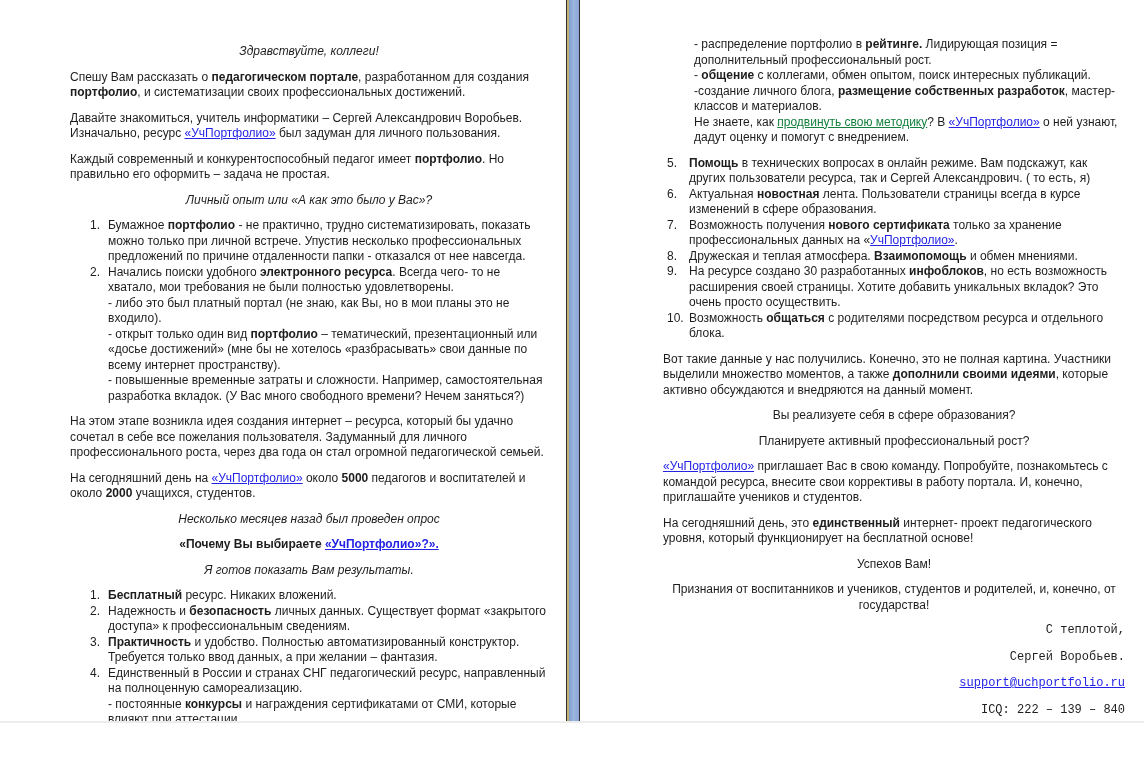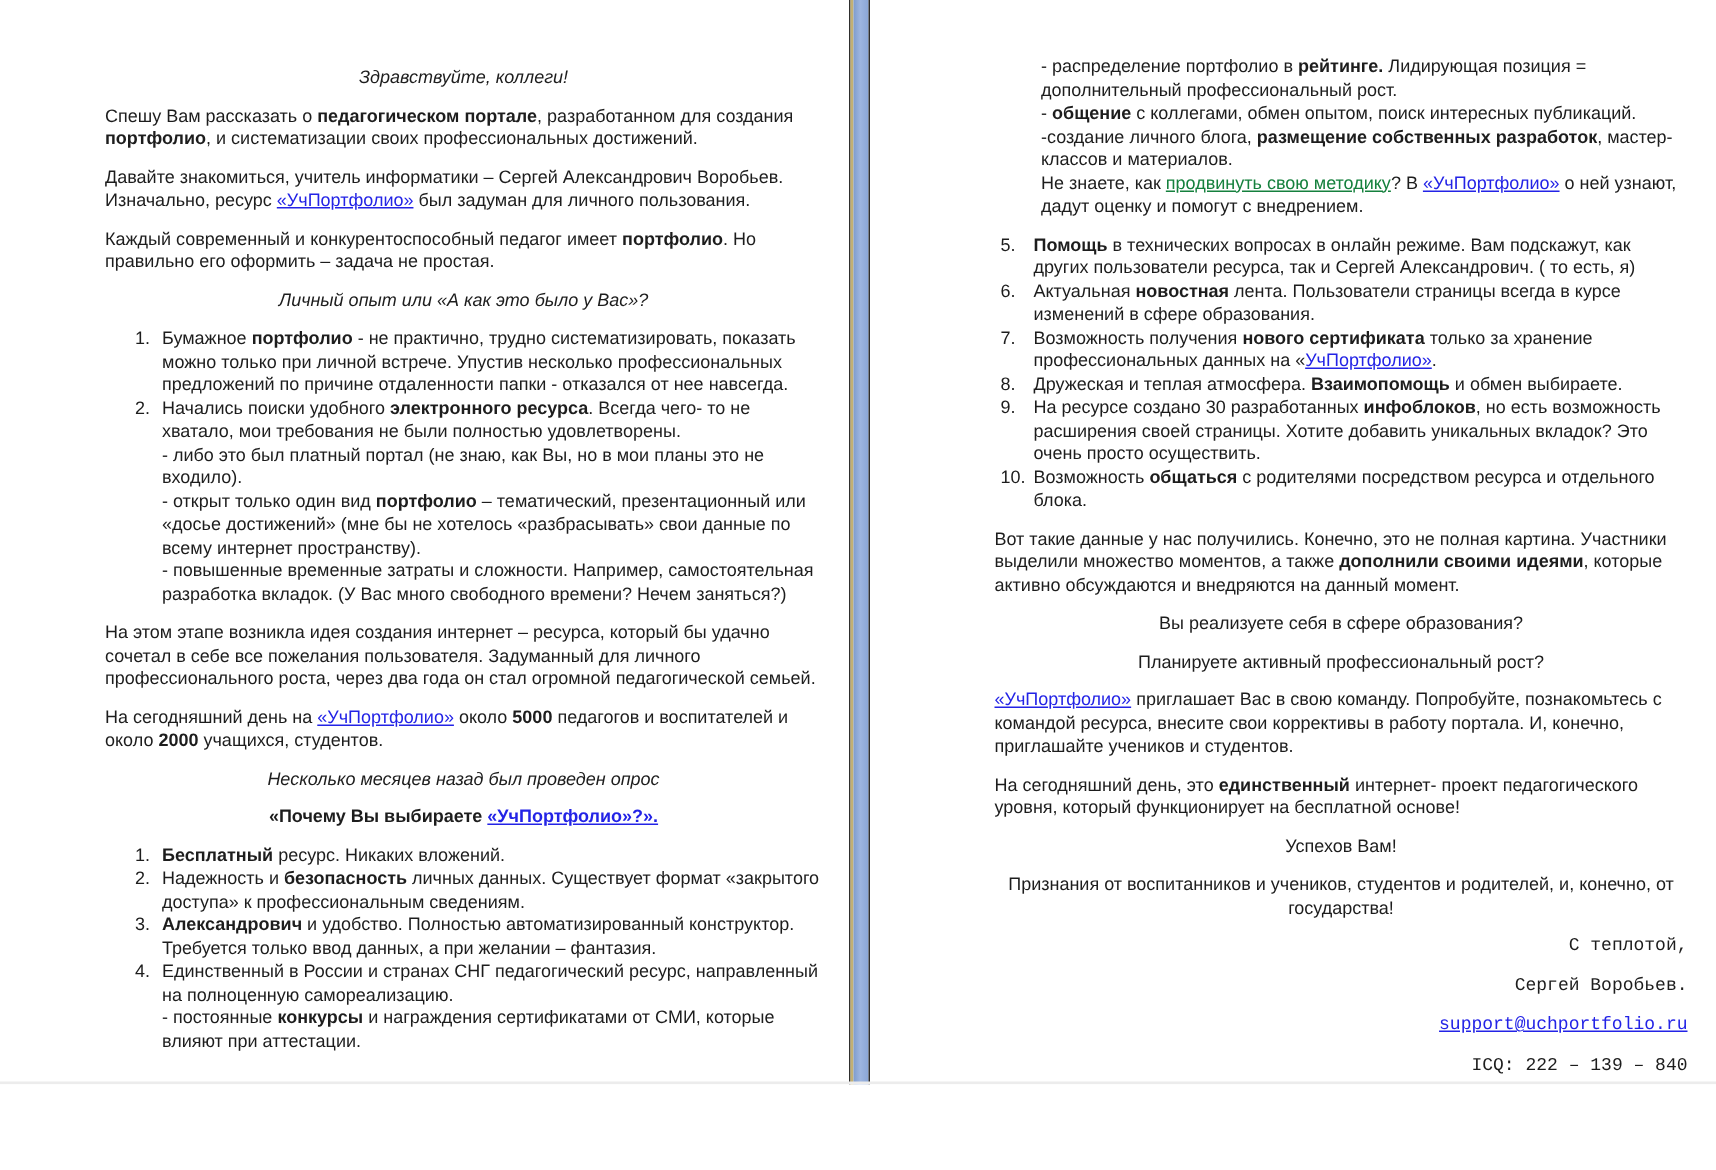"и обмен выбираете." span { text: выбираете -> мнениями }
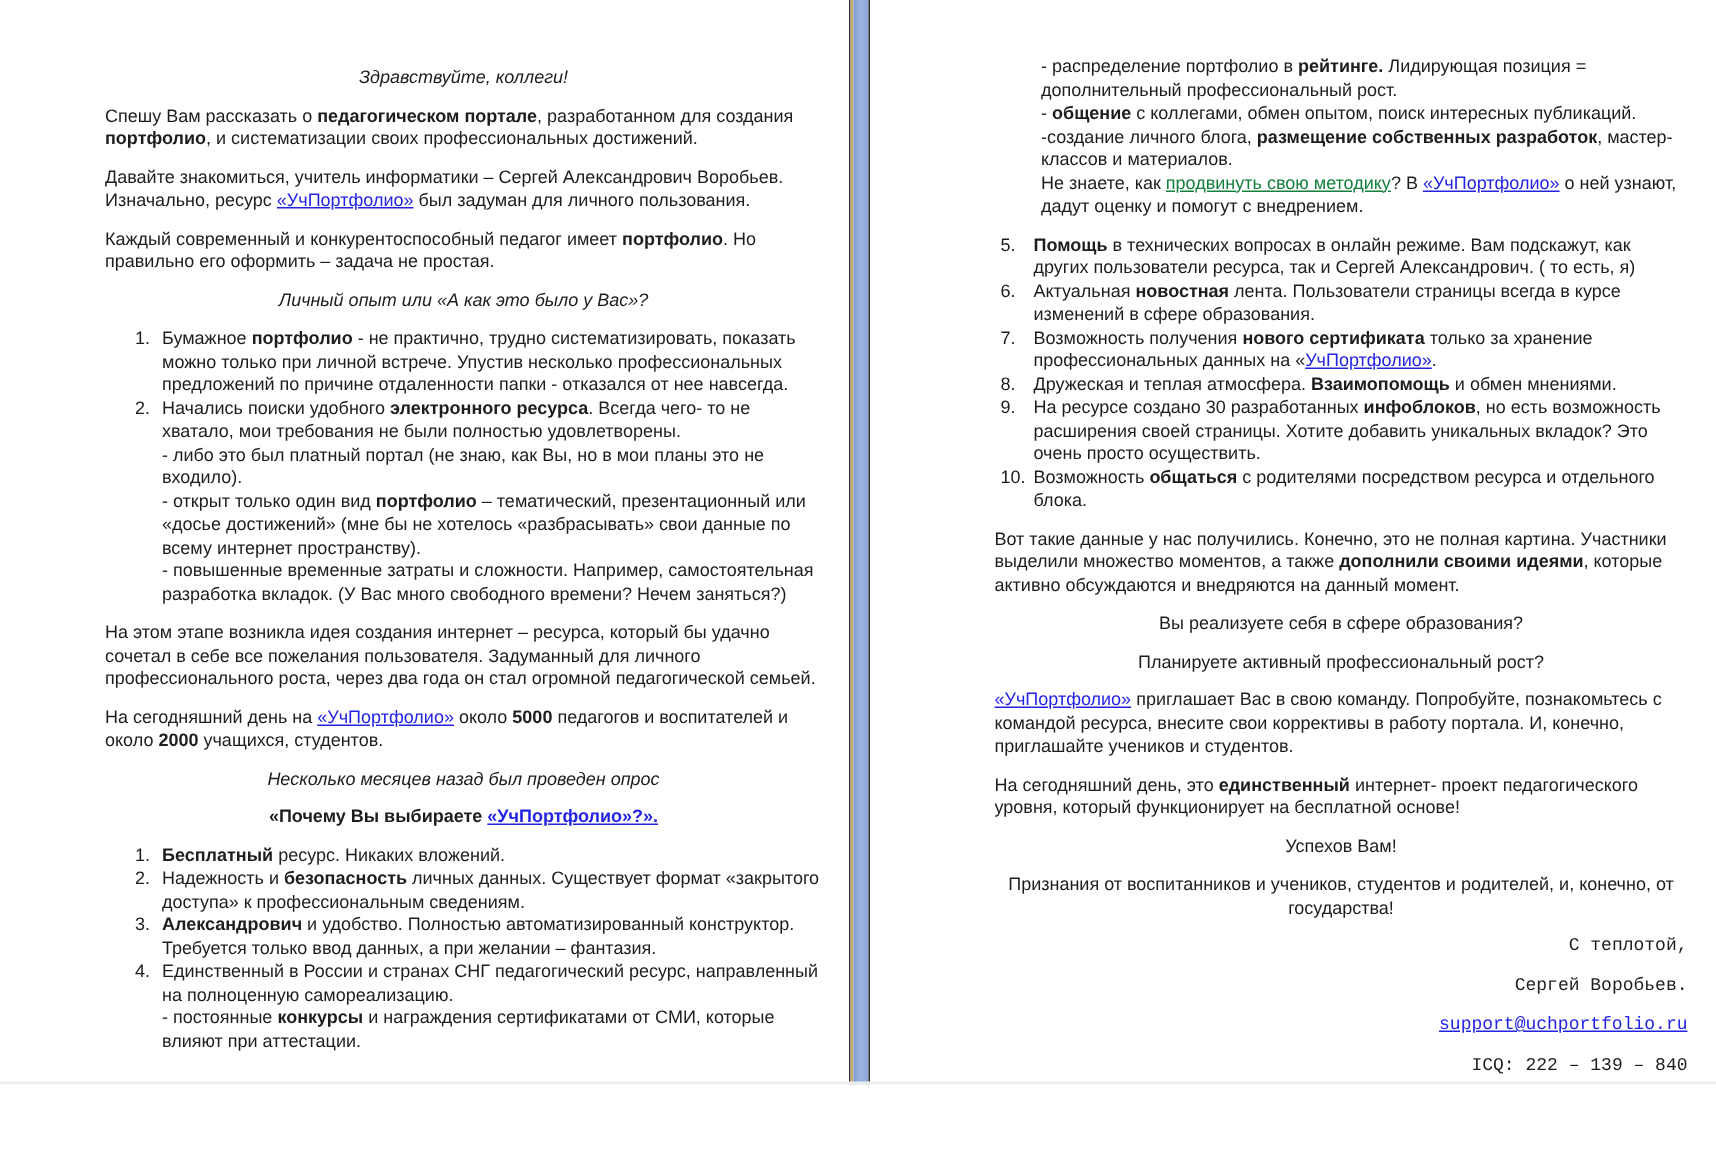"Я готов показать Вам результаты." div.blk { html: none -> <div><span>Я готов показать Вам результаты.</span></div> }
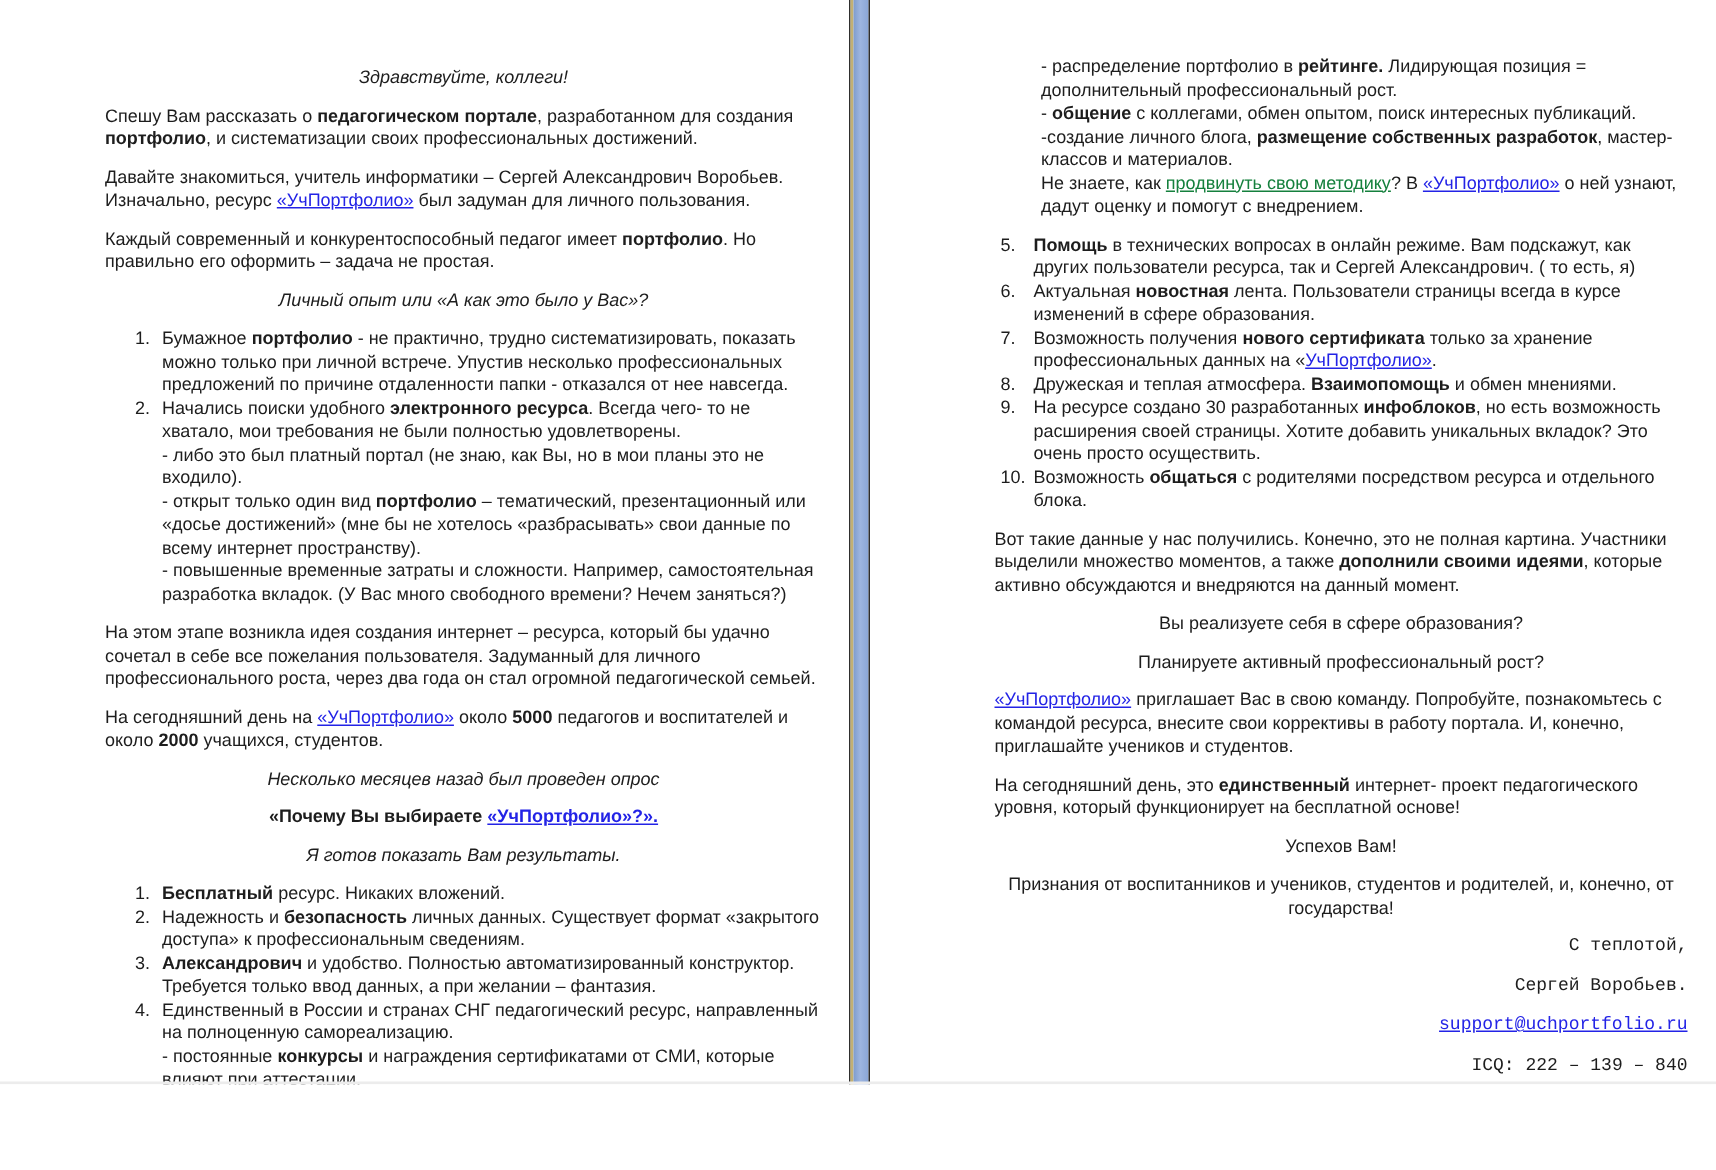"Александрович" span.b { text: Александрович -> Практичность }
